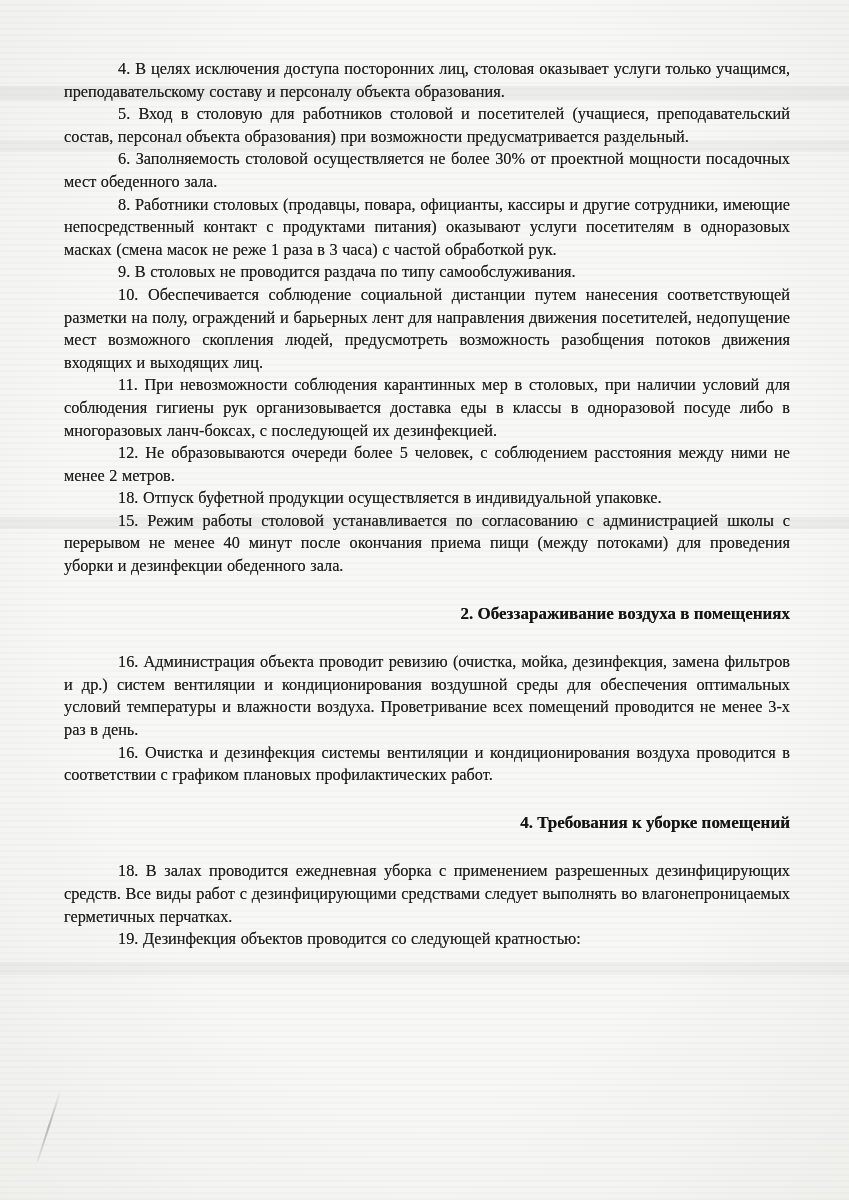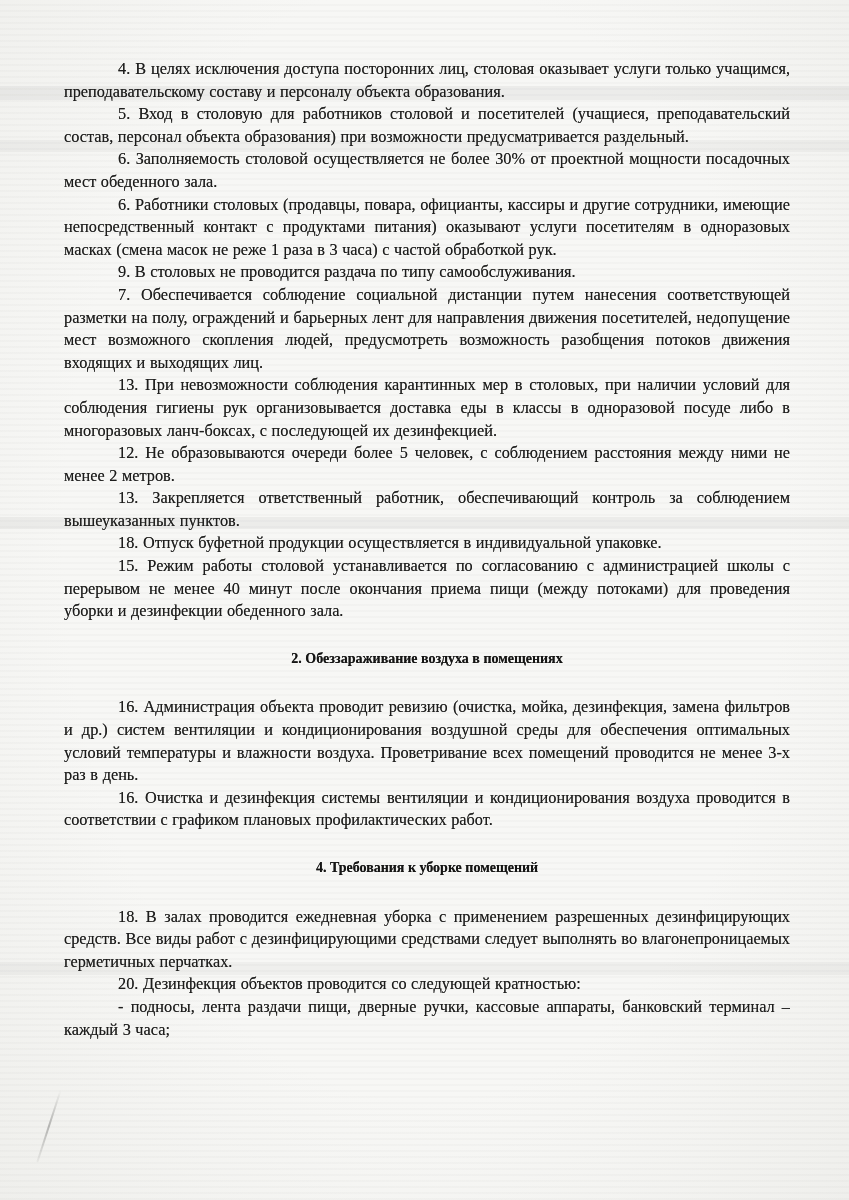"6. Работники столовых (продавцы, повара," p.body { text: 6 -> 8 }
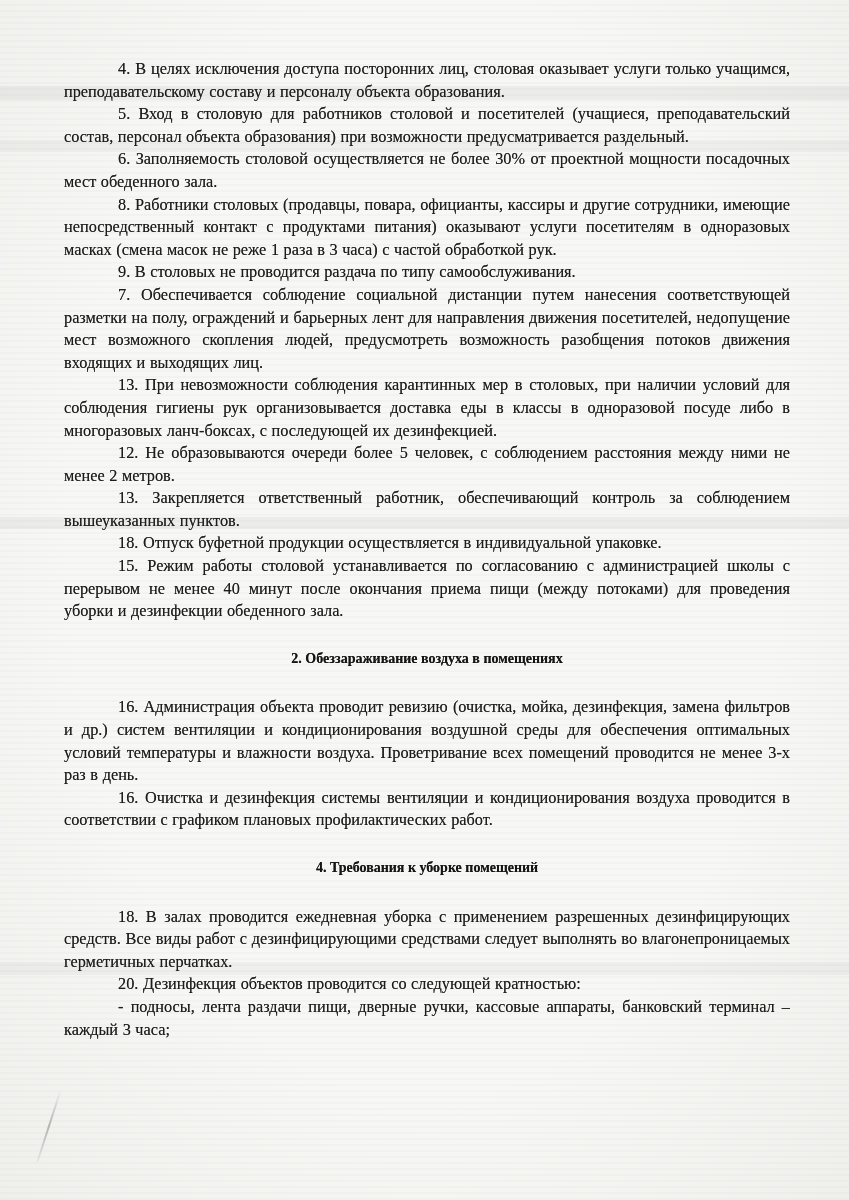"7. Обеспечивается соблюдение социальной" p.body { text: 7 -> 10 }
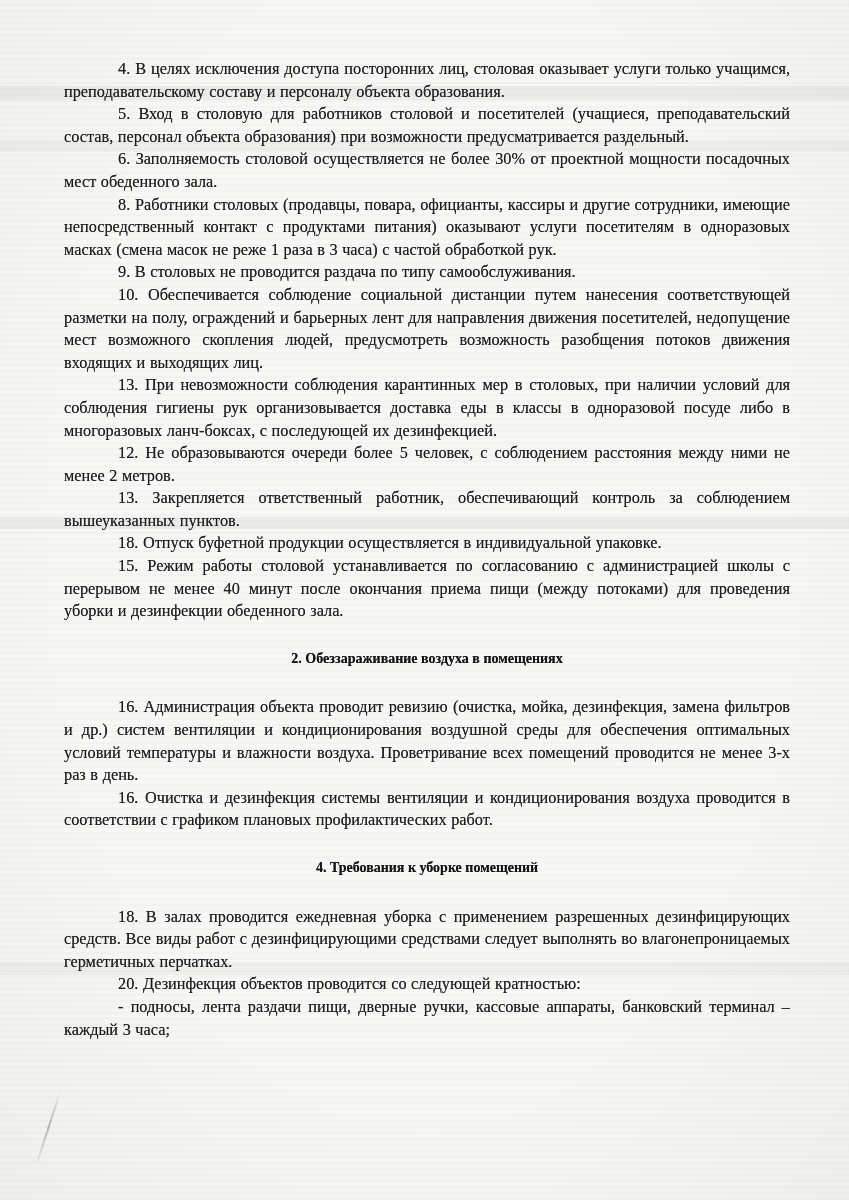"13. При невозможности соблюдения" p.body { text: 13 -> 11 }
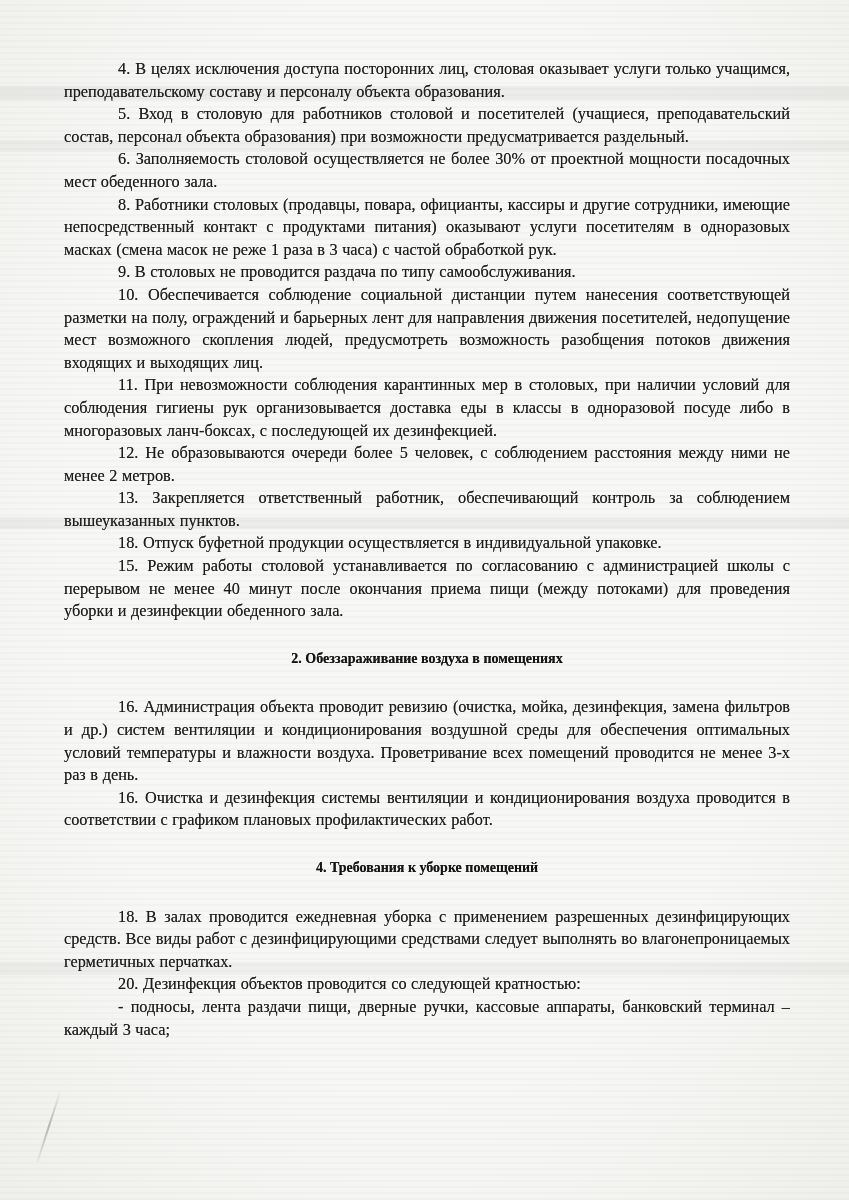"13. Закрепляется ответственный работник," p.body { html: <p>13. Закрепляется ответственный работник, обеспечивающий контроль за соблюдением вышеуказанных пунктов.</p> -> none }
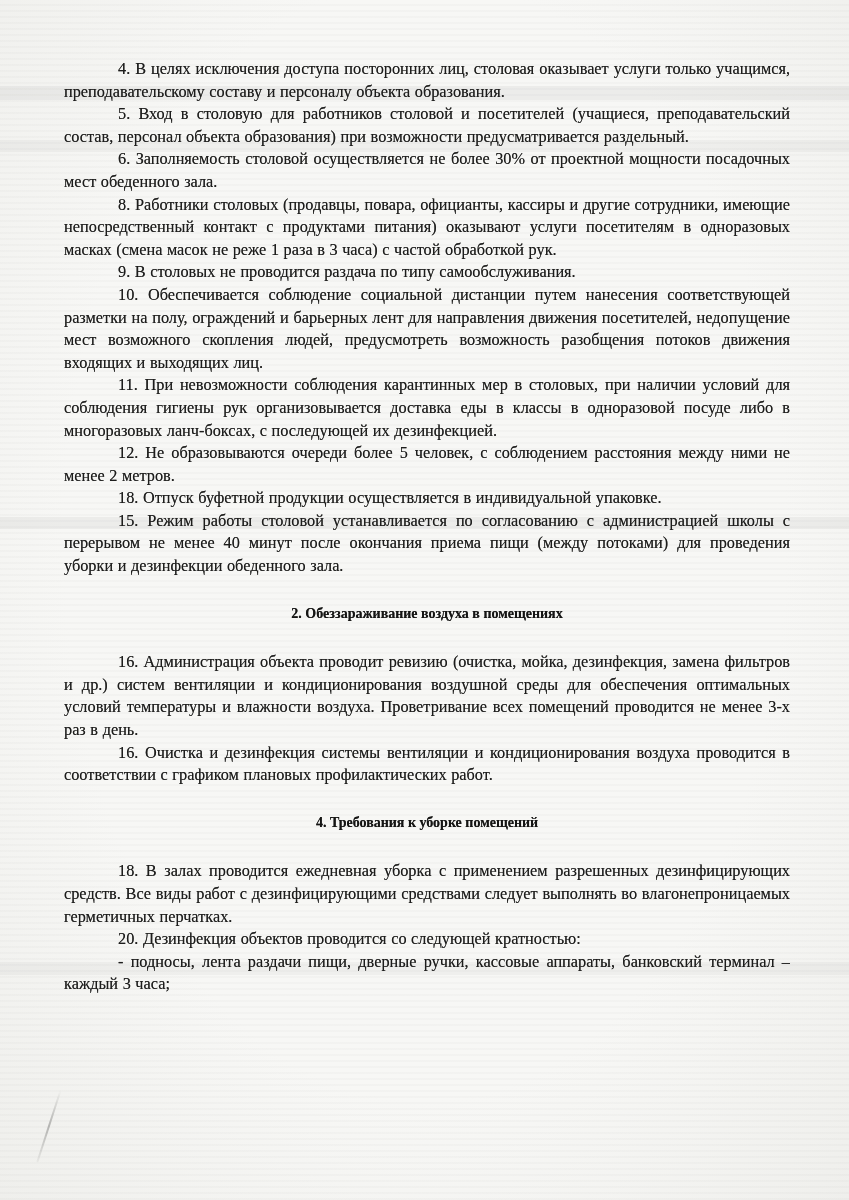"2. Обеззараживание воздуха в помещениях" h2.heading { font-size: 14px -> 17px; text-align: center -> right }
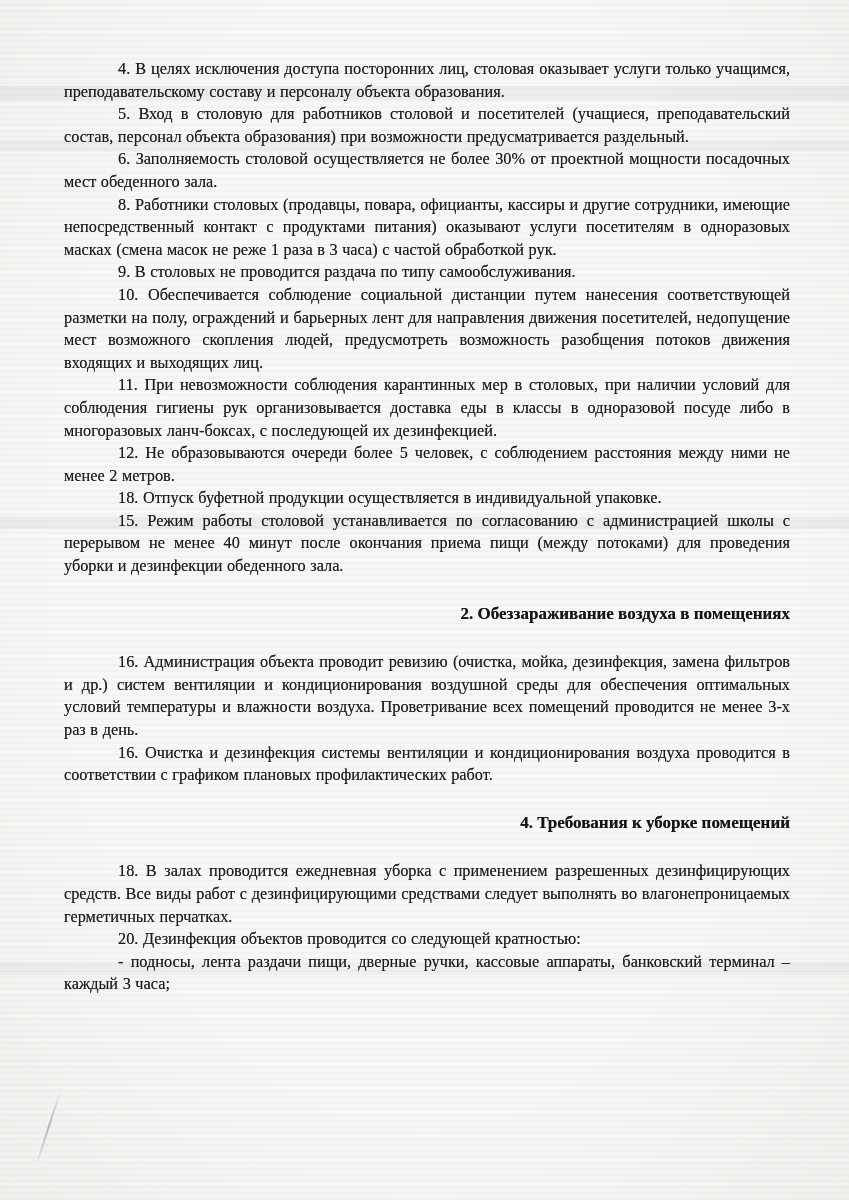"20. Дезинфекция объектов проводится со" p.body { text: 20 -> 19 }
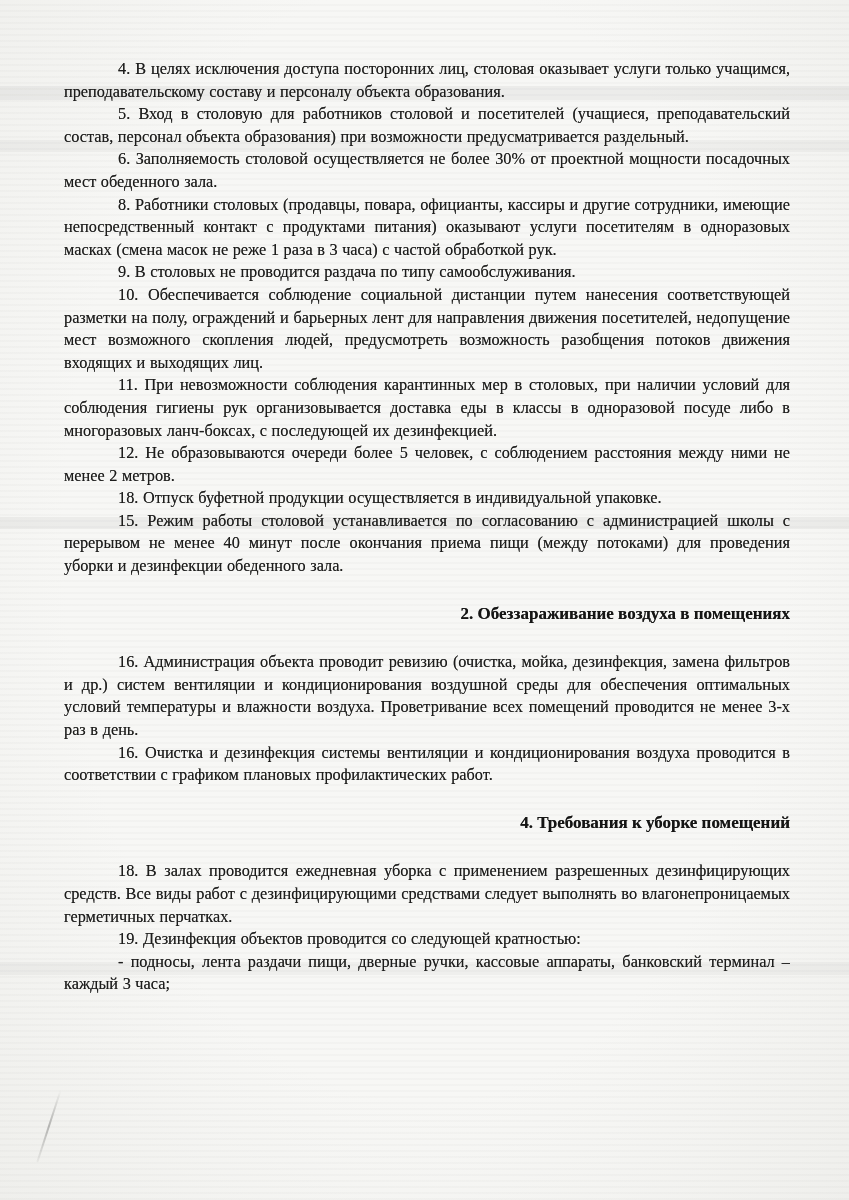"- подносы, лента раздачи пищи," p.body { html: <p>- подносы, лента раздачи пищи, дверные ручки, кассовые аппараты, банковский терминал – каждый 3 часа;</p> -> none }
